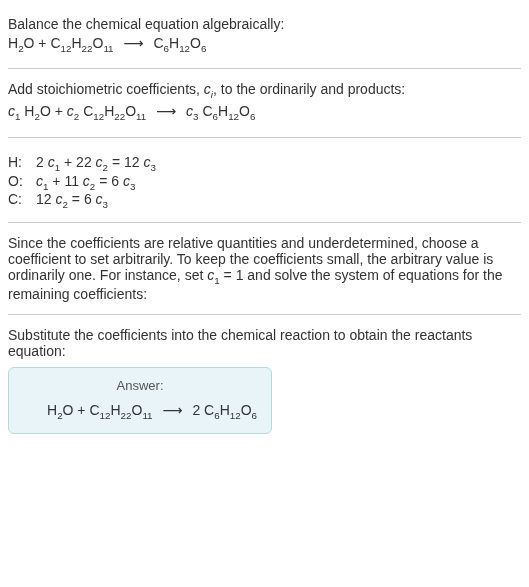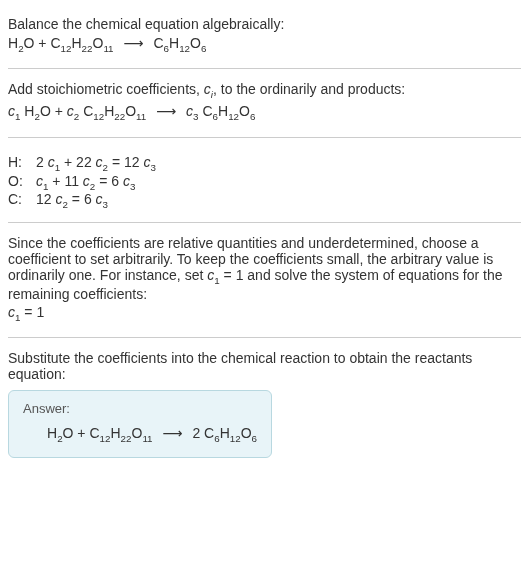"c1 = 1" div.coeff-line { html: <div><span>c</span><sub>1</sub><span> = 1</span></div> -> none }
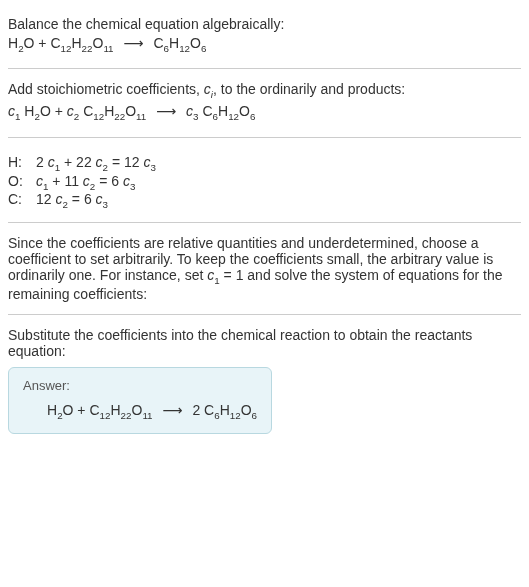"Answer:" .answer-box { text-align: none -> center }
